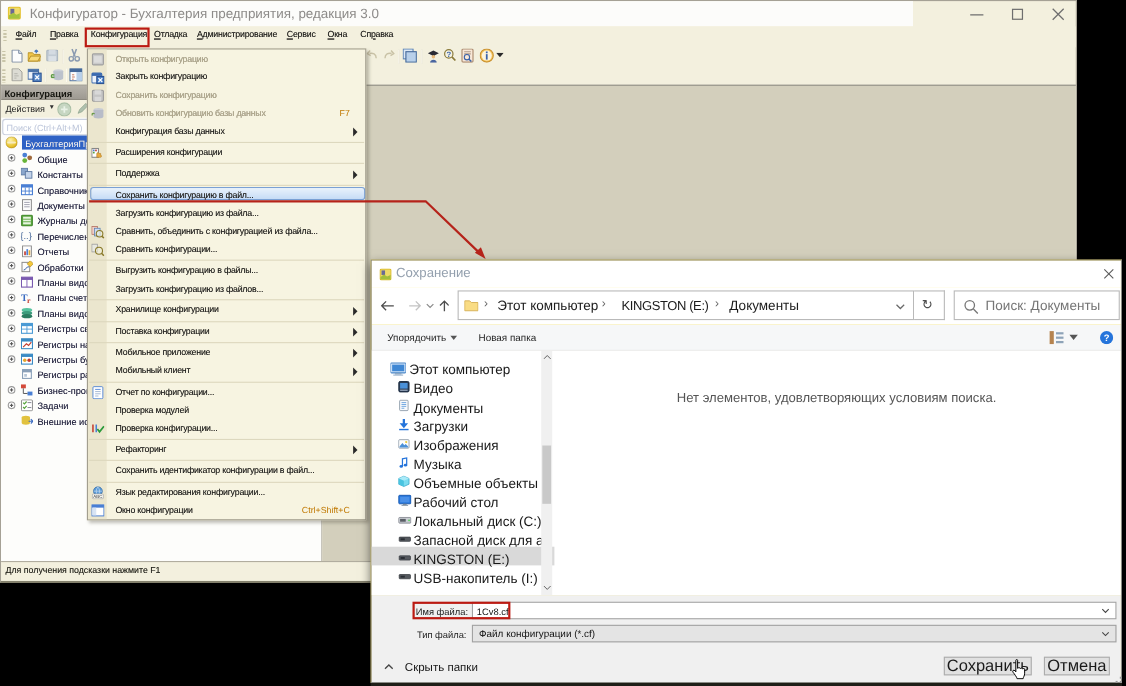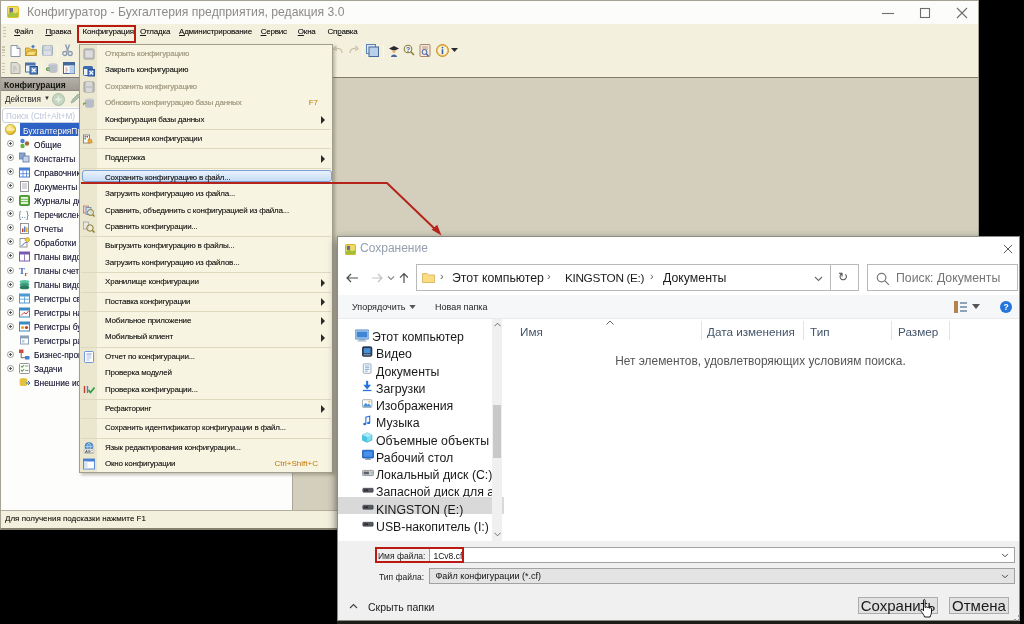"Конфигуратор - Бухгалтерия предприятия," #titlebar { width: 977px -> 829px }
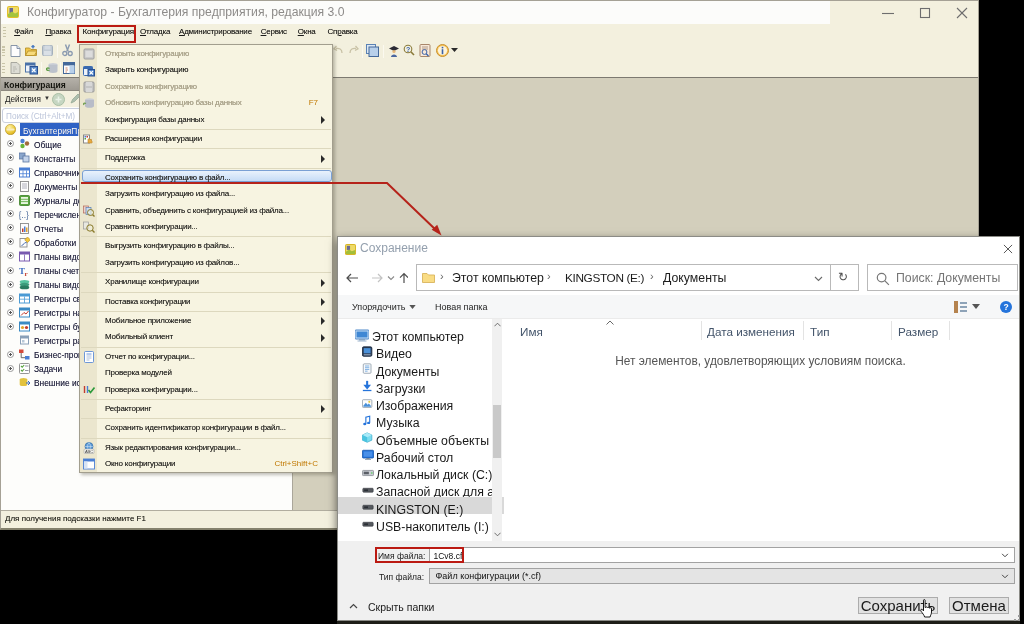"Имя" div { html: <div> <span>Имя</span> <svg> <path></path> </svg> <span>Дата изменения</span> <span>Тип</span> <span>Размер</span> <div></div> <div></div> <div></div> <div></div> </div> -> none }
